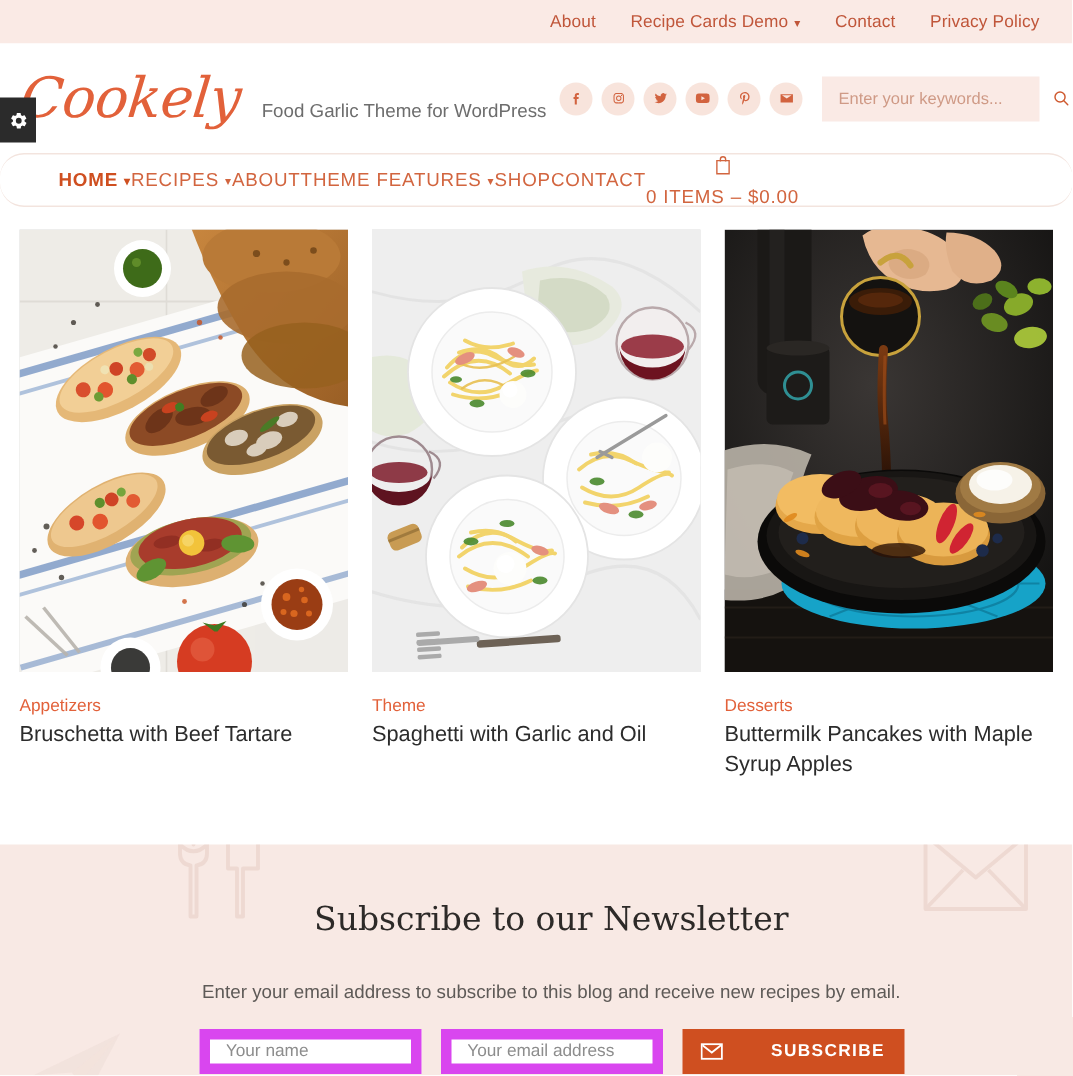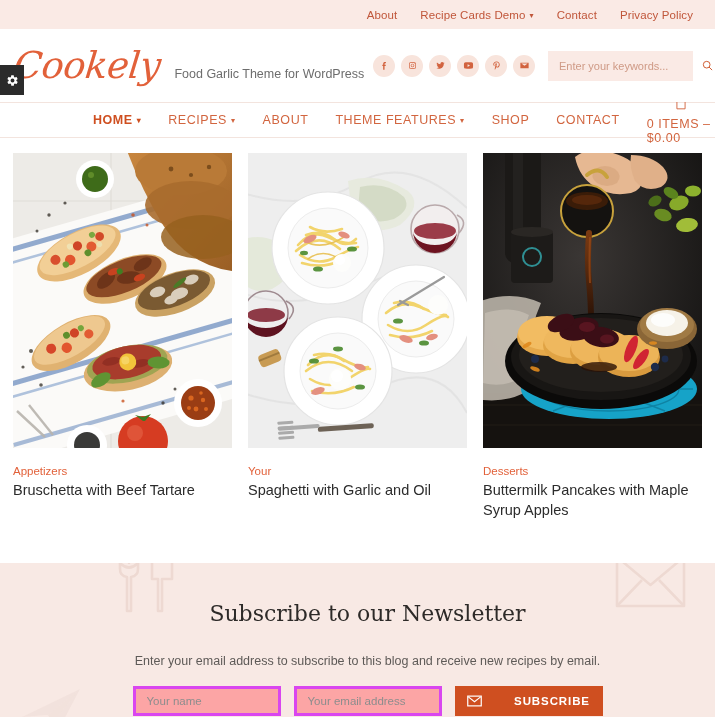"HOME" .mainnav { border-radius: none -> 16px; gap: 27px -> none; padding-left: 93px -> 39px }
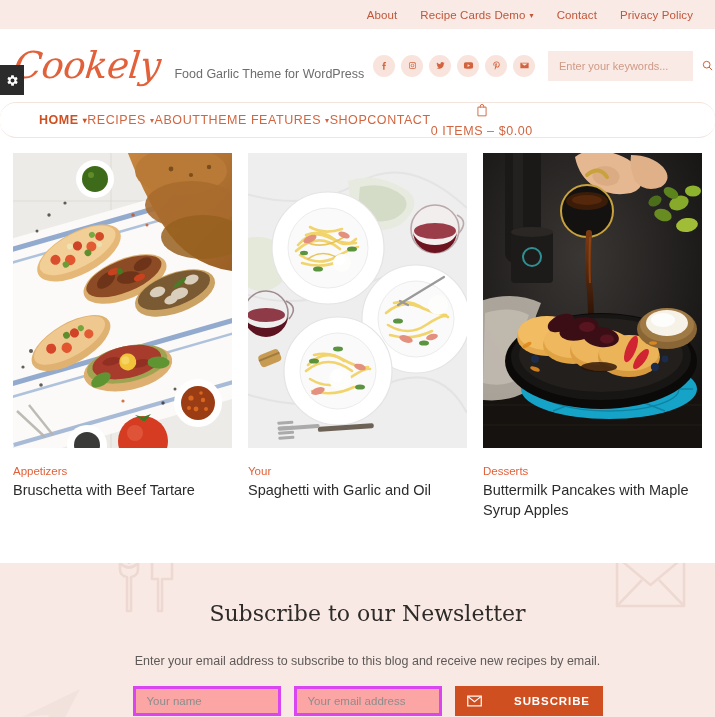"Your" div.card-cat { text: Your -> Theme }
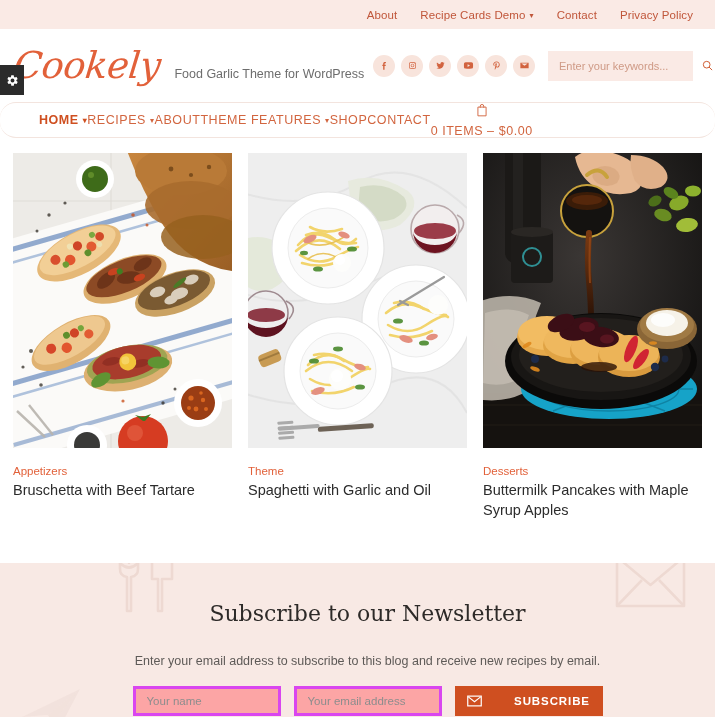"Your name" .nl-input { background: #fca5a5 -> #ffffff; border: 3px solid #d946ef -> 7px solid #d946ef }
